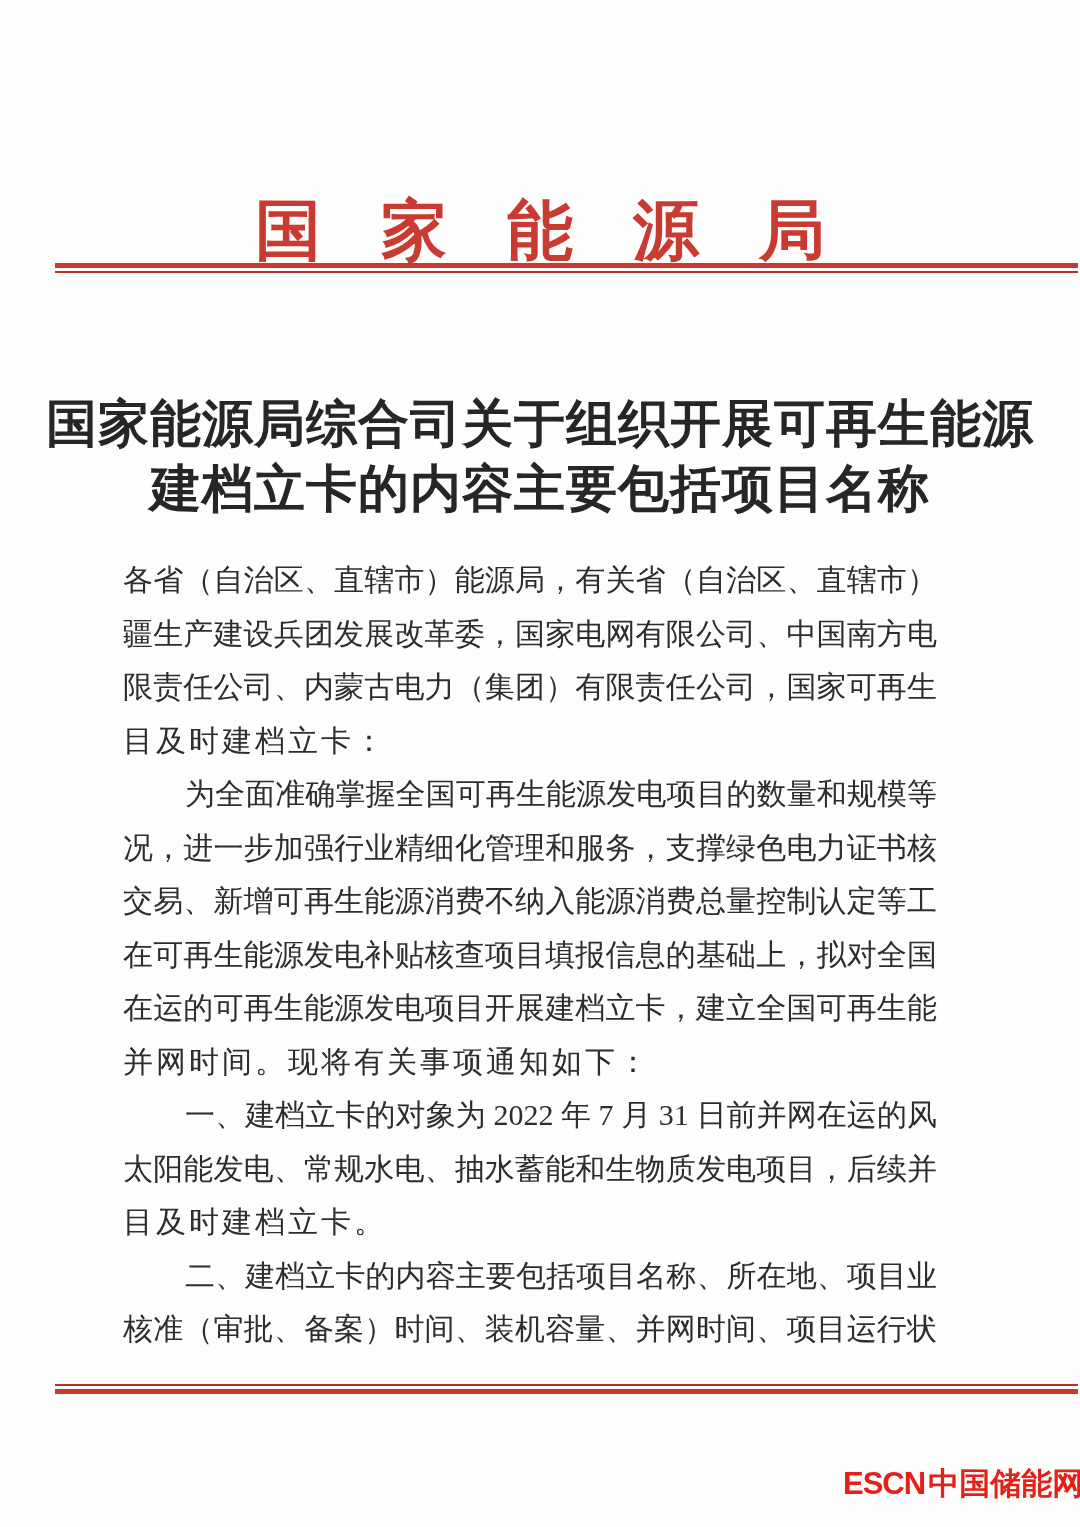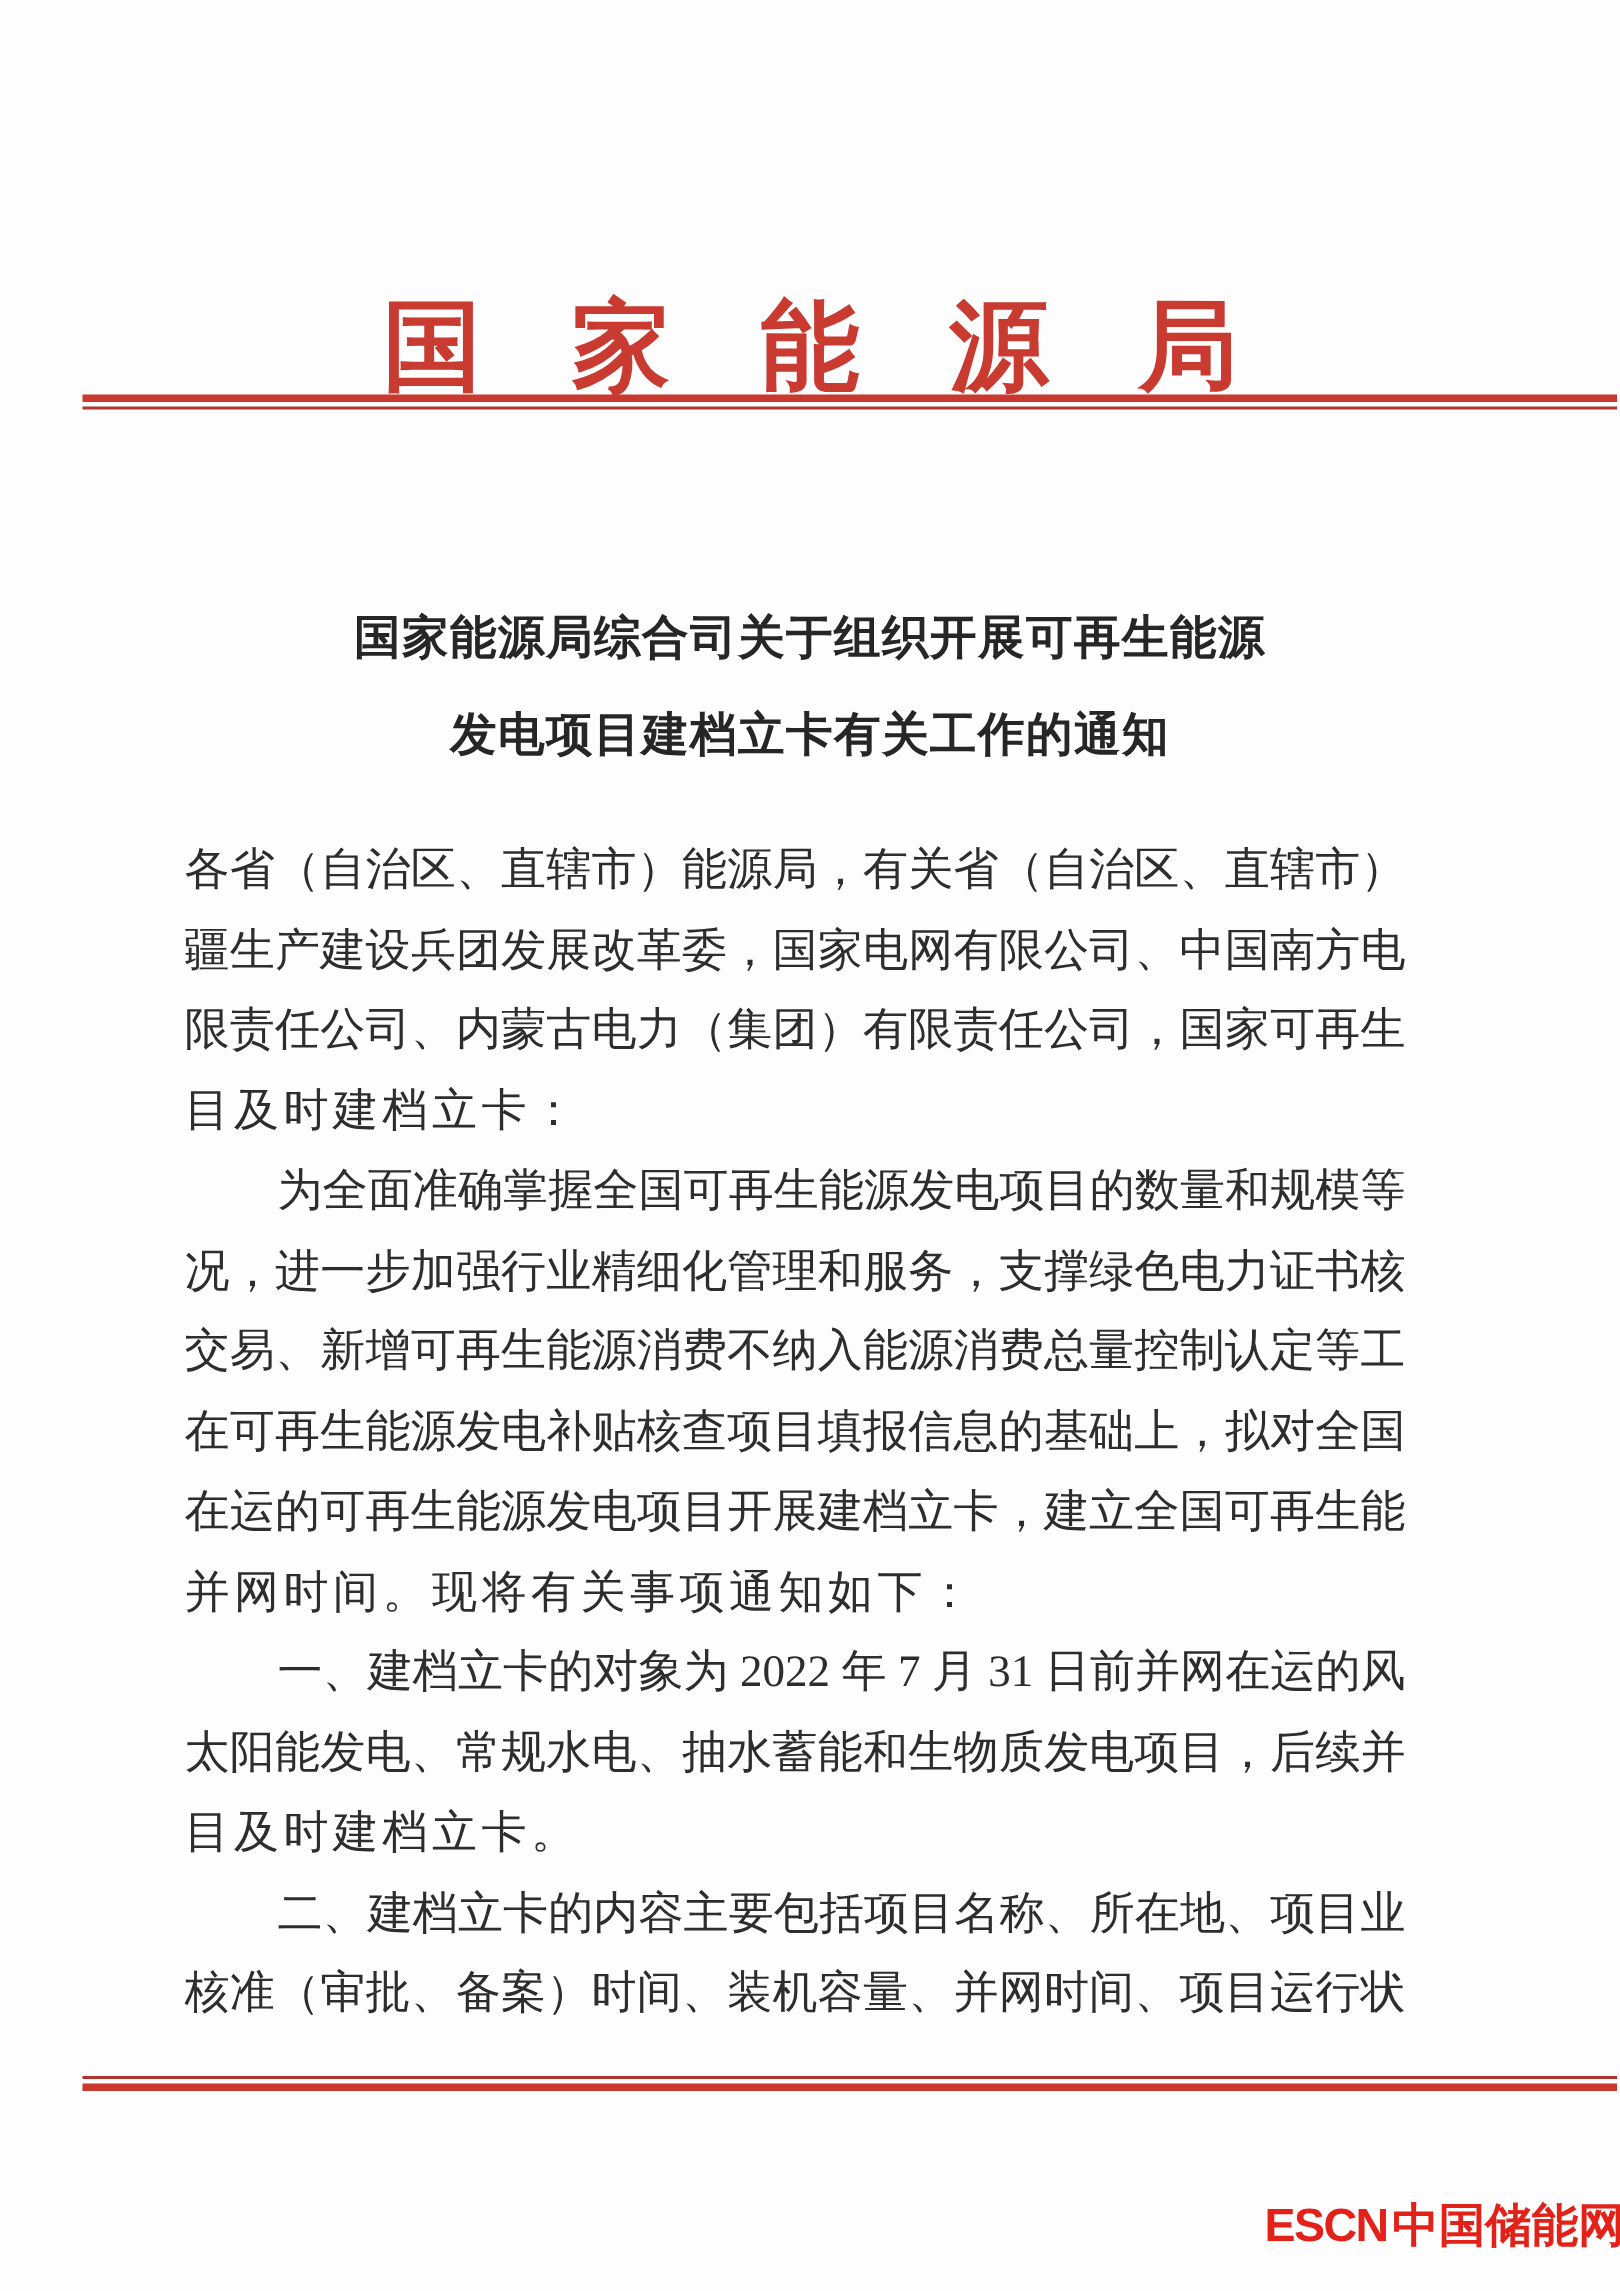"国家能源局综合司关于组织开展可再生能源" .doc-title { font-size: 31px -> 51px }
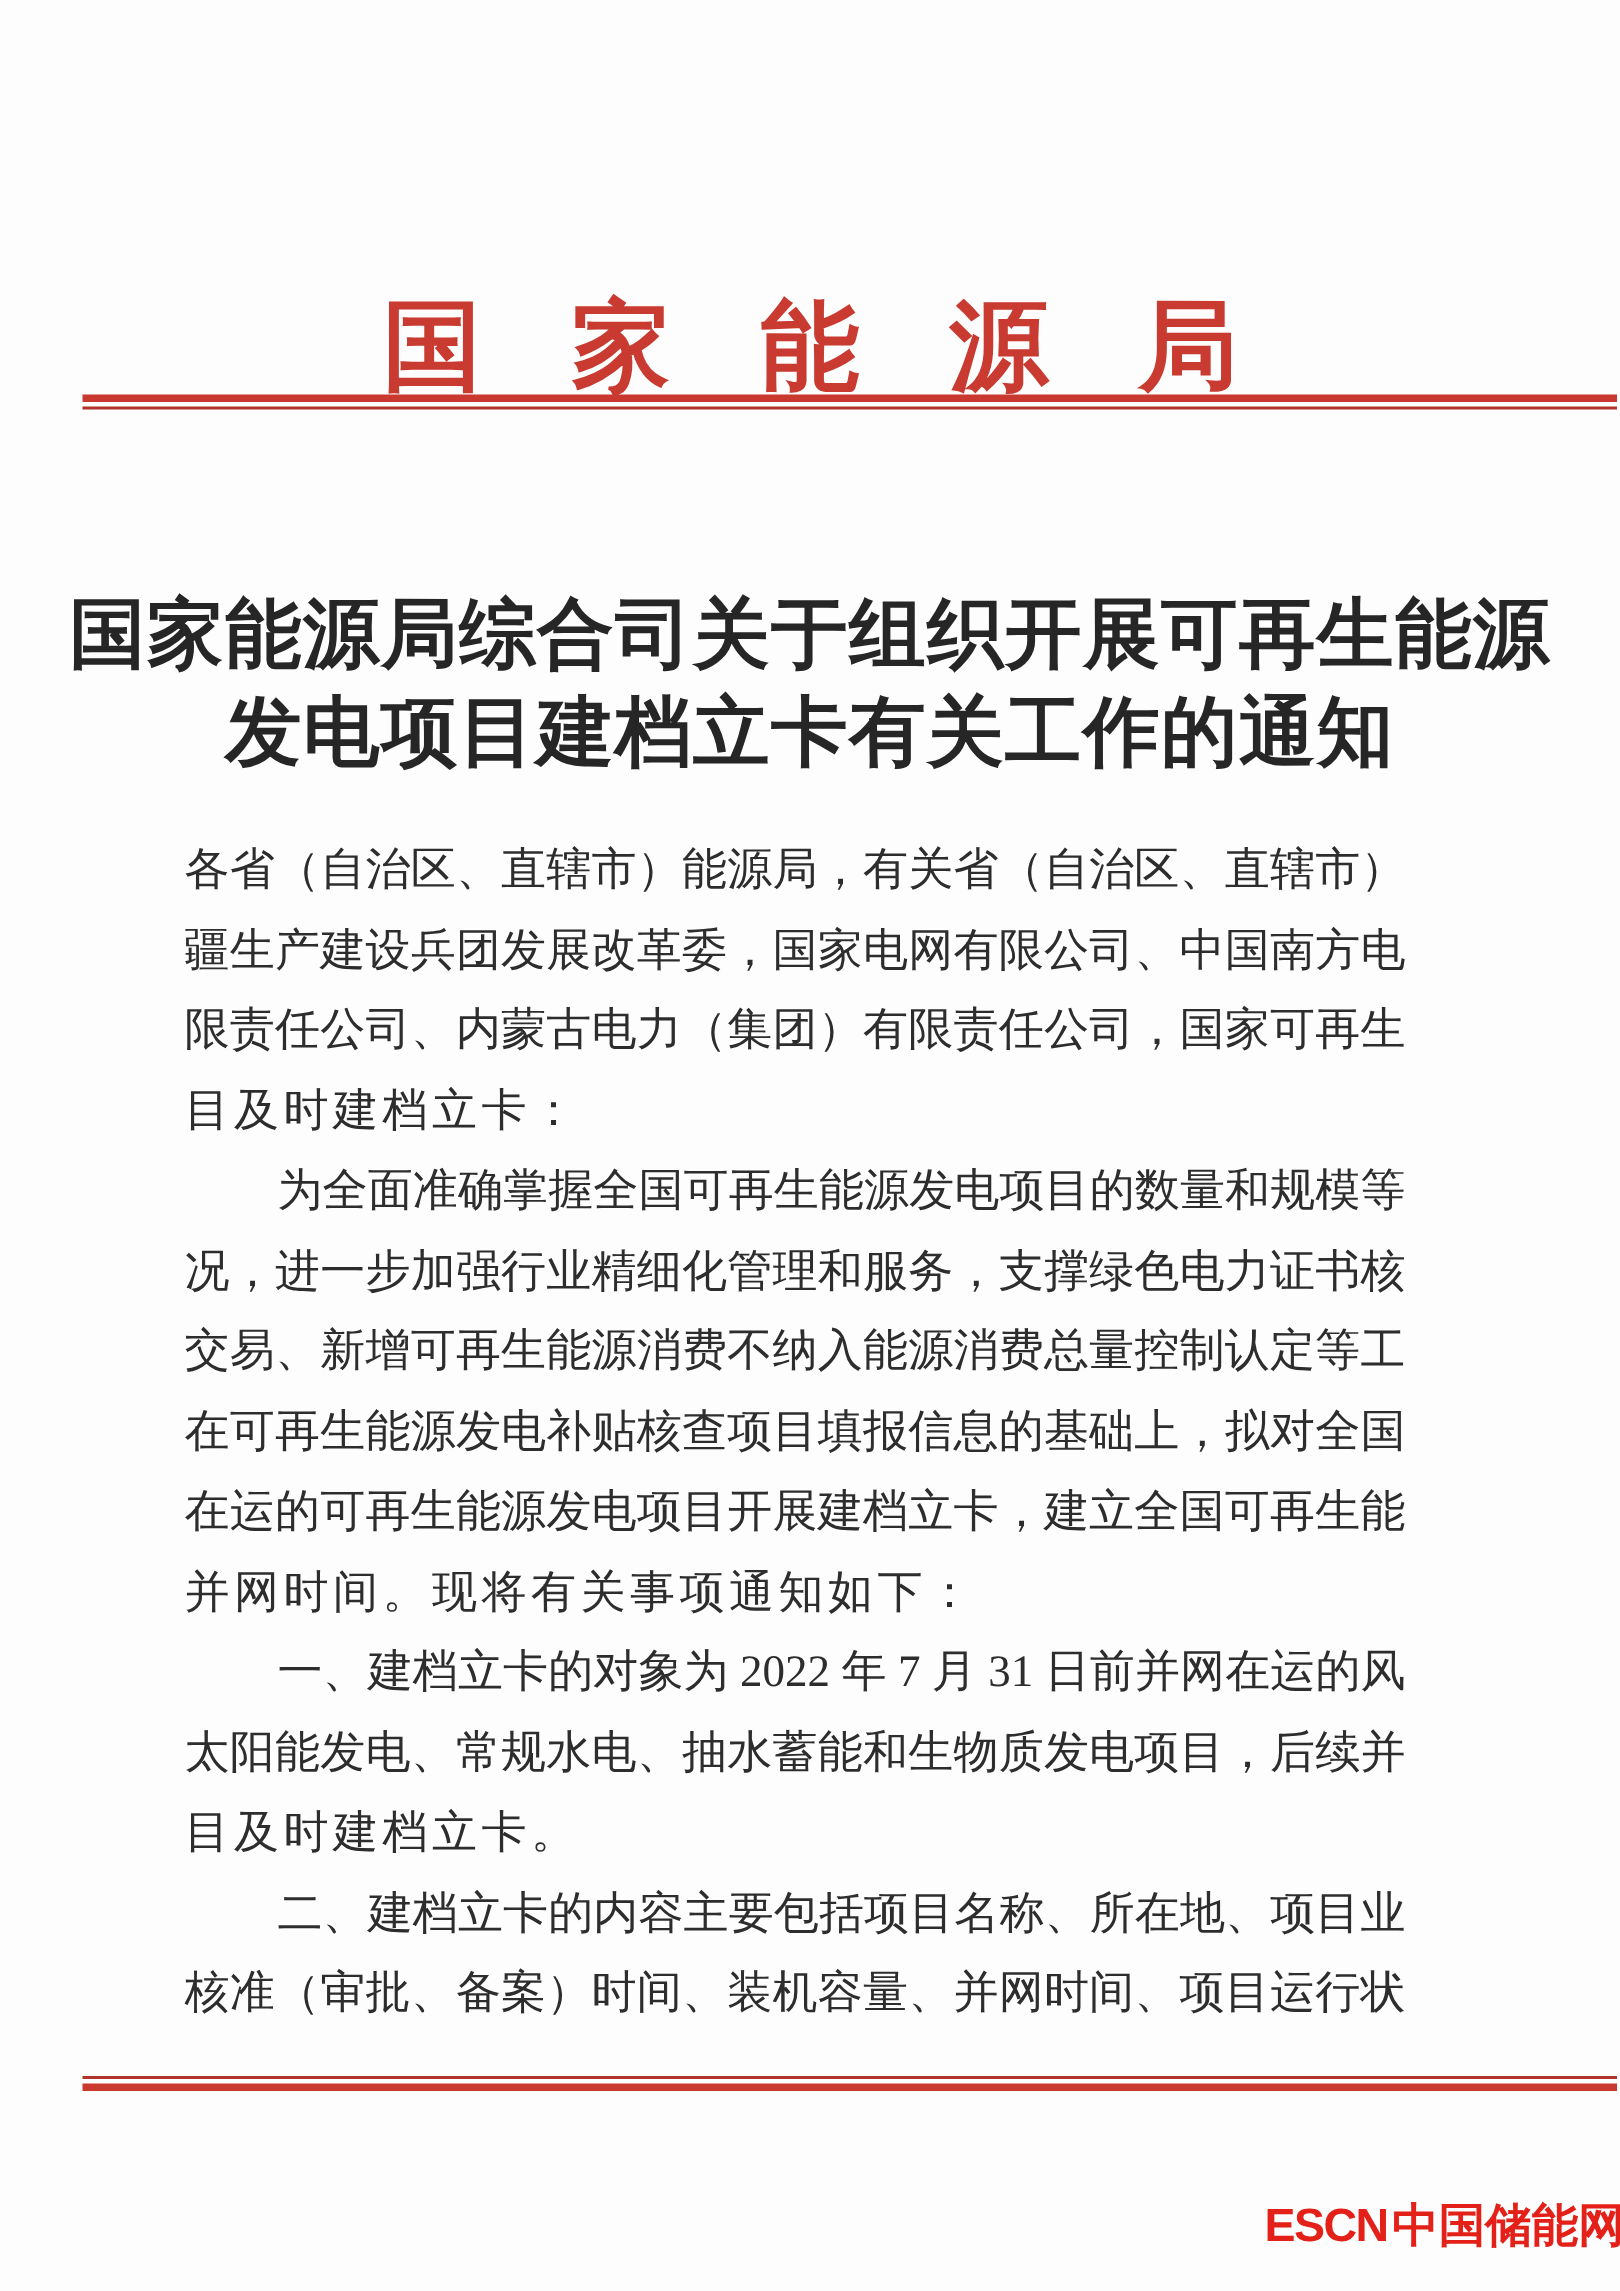"发电项目建档立卡有关工作的通知" div { text: 发电项目建档立卡有关工作的通知 -> 建档立卡的内容主要包括项目名称 }
